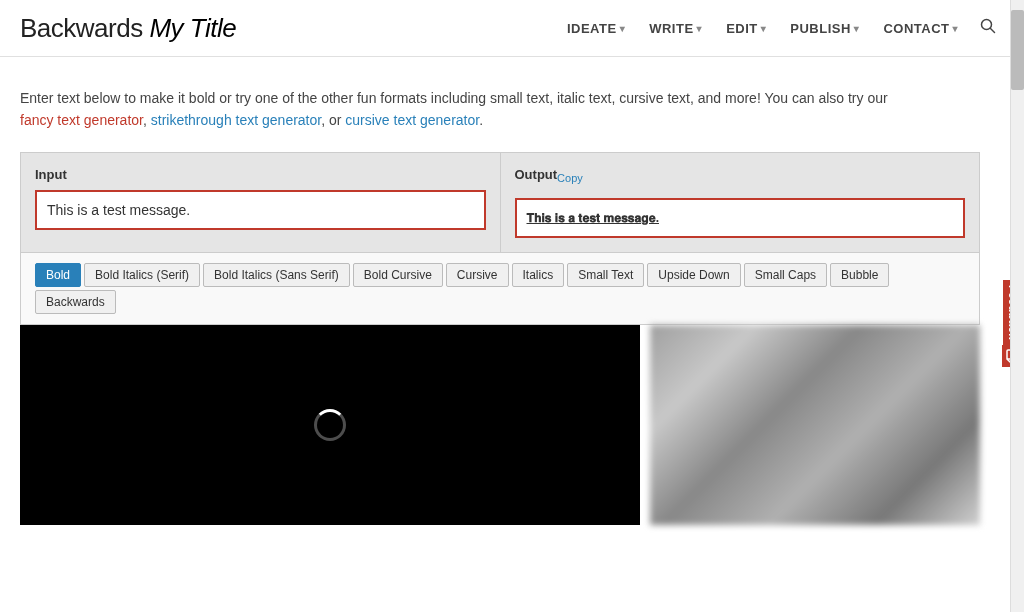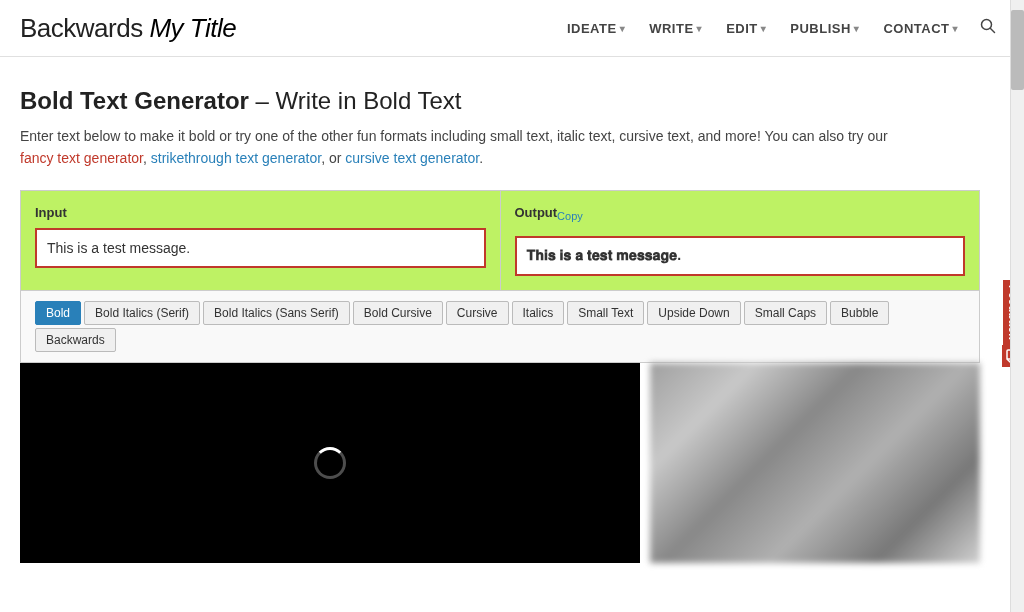"Bold Text Generator – Write" h1.page-title { html: <h1> <strong>Bold Text Generator</strong><span> – Write in Bold Text</span> </h1> -> none }
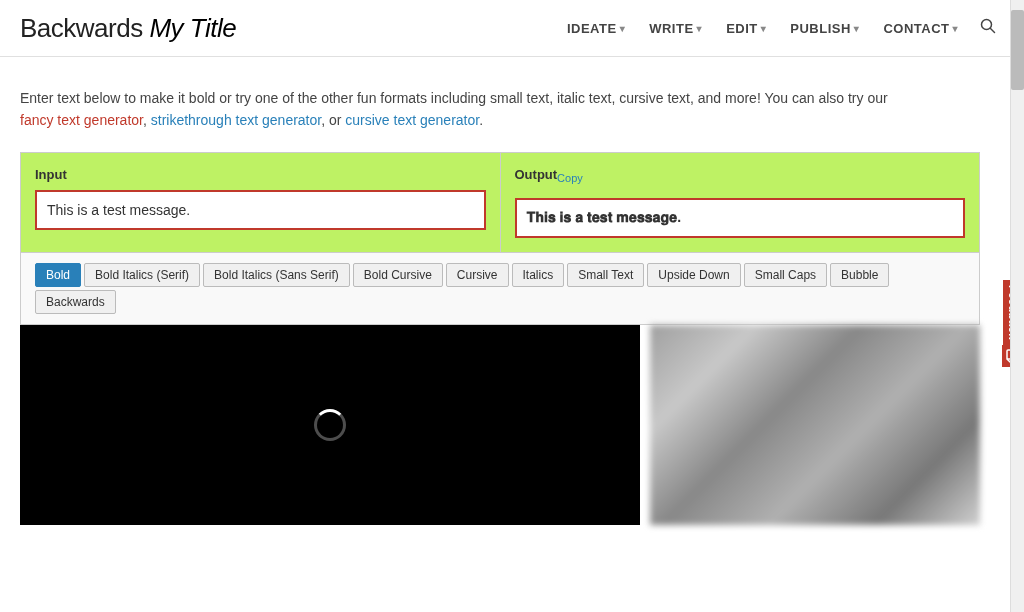"Input" .tool-panel { background: #bef264 -> #e5e5e5 }
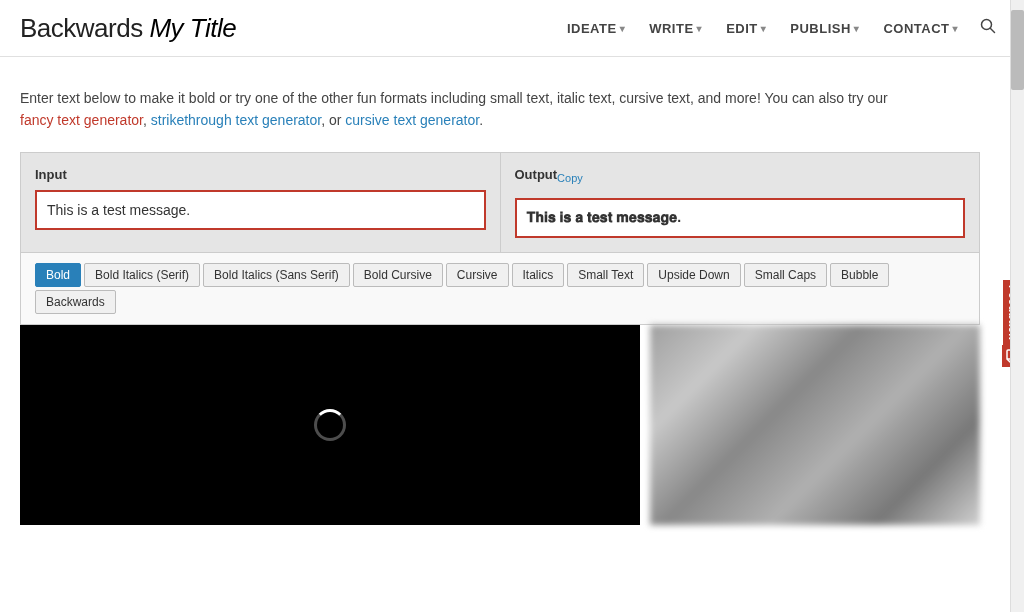"𝐓𝐡𝐢𝐬 𝐢𝐬 𝐚 𝐭𝐞𝐬𝐭 𝐦𝐞𝐬𝐬𝐚𝐠𝐞." .tool-output { font-size: 14px -> 12px; text-decoration: none -> underline }
